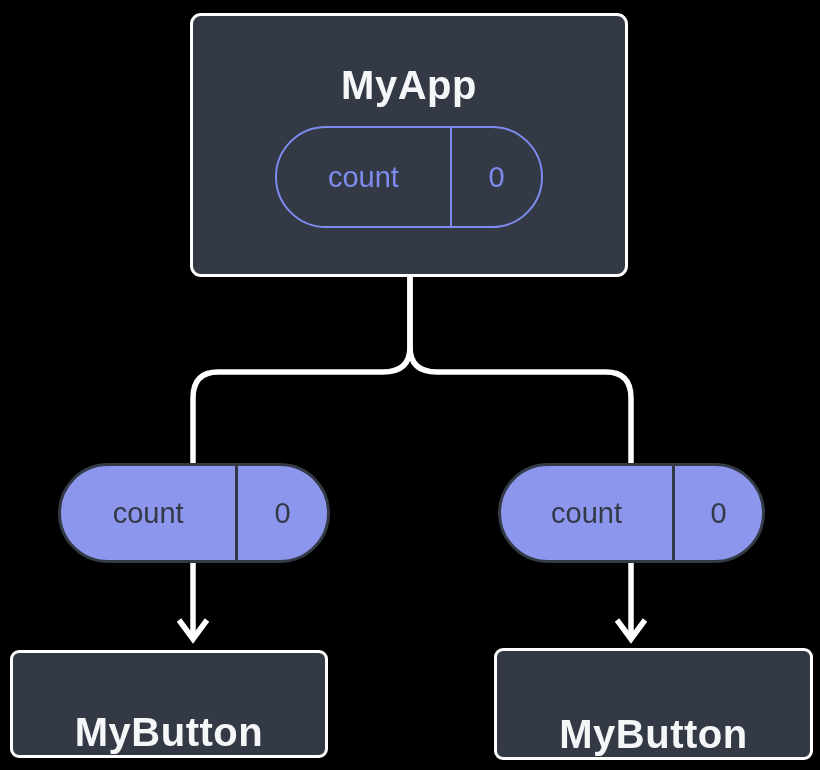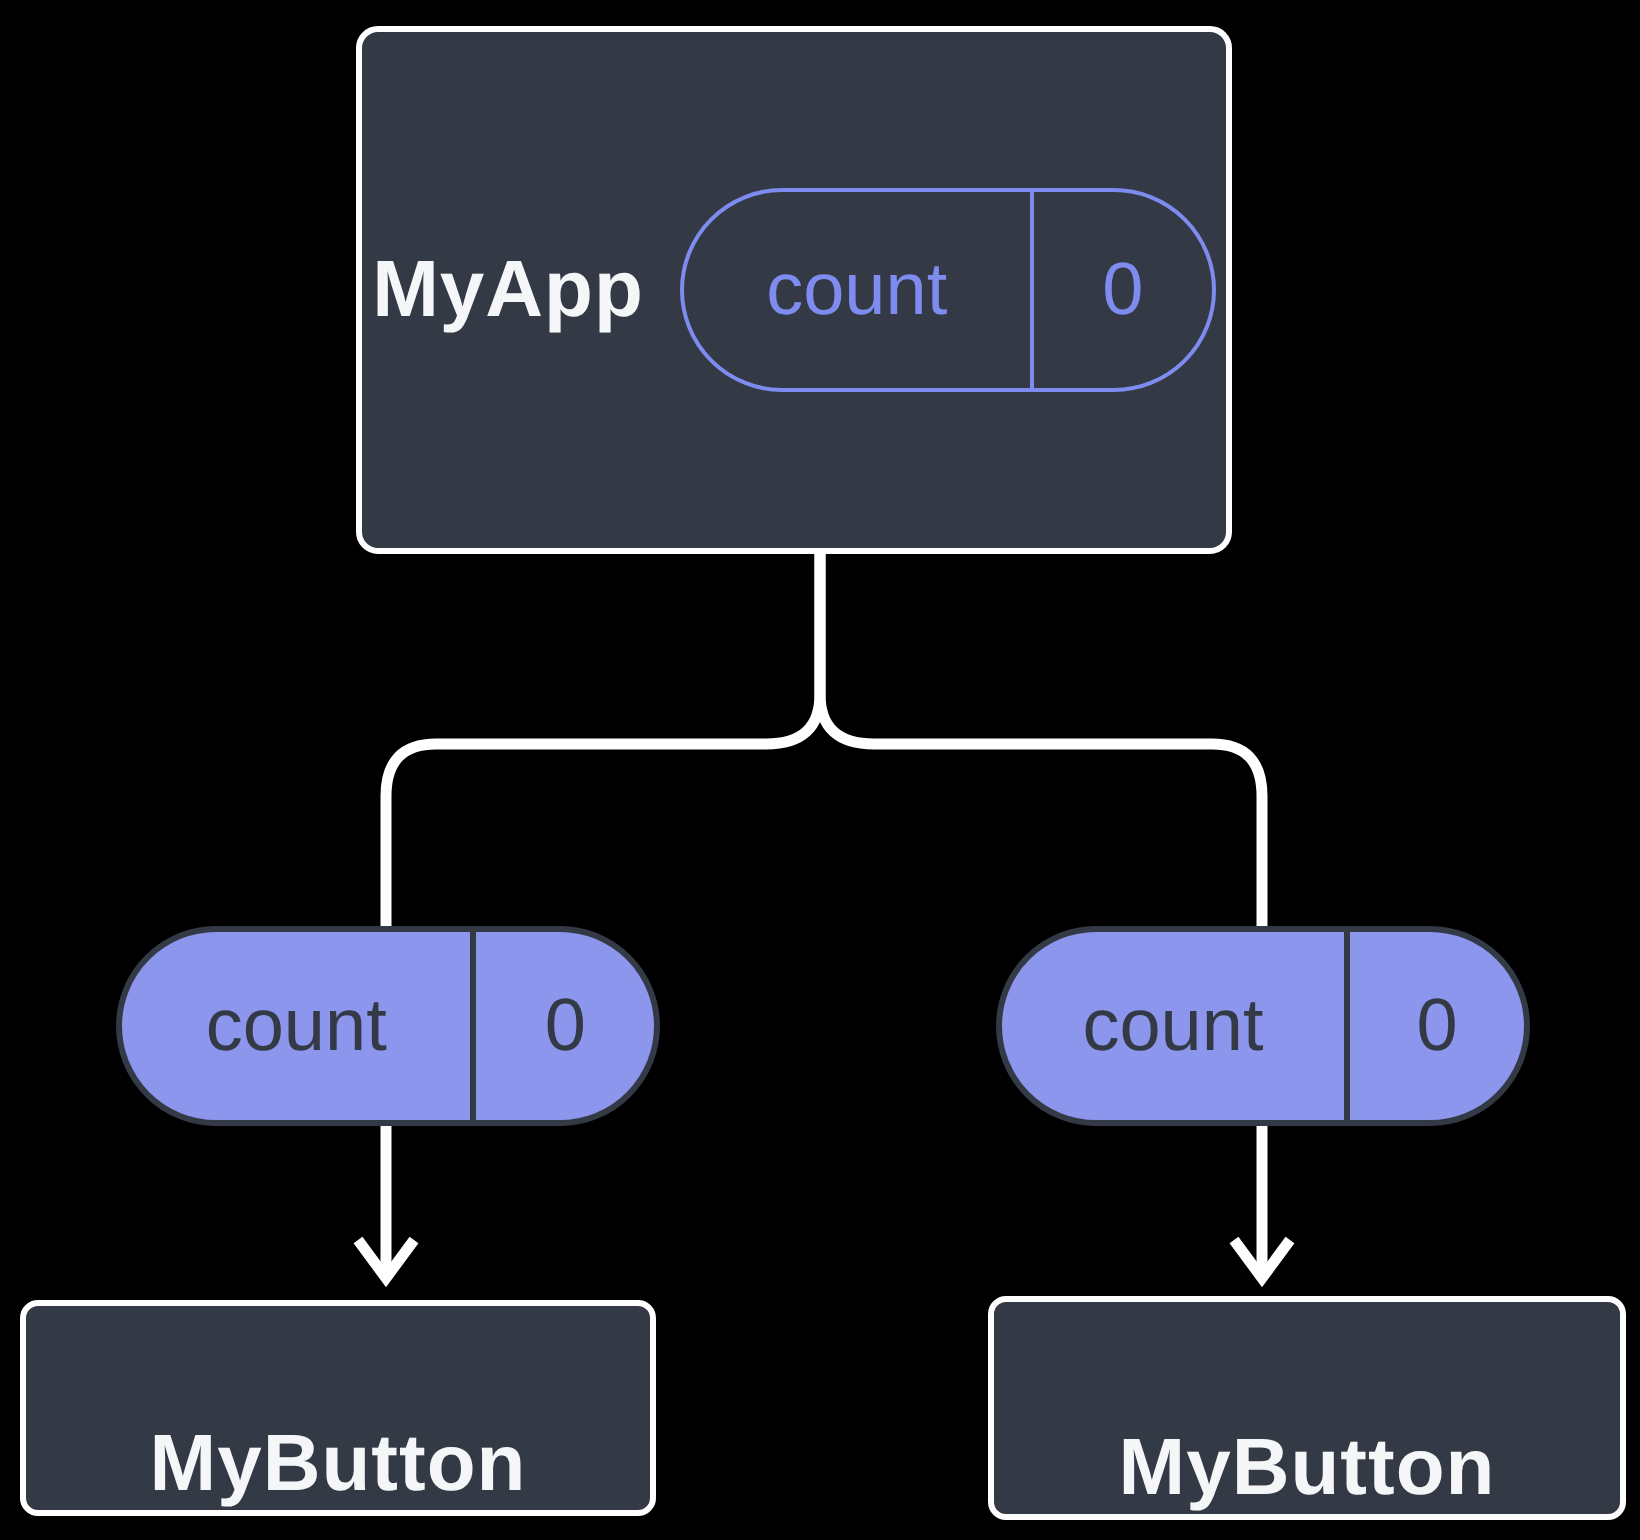"MyApp" .node-app { flex-direction: row -> column; left: 178px -> 190px }
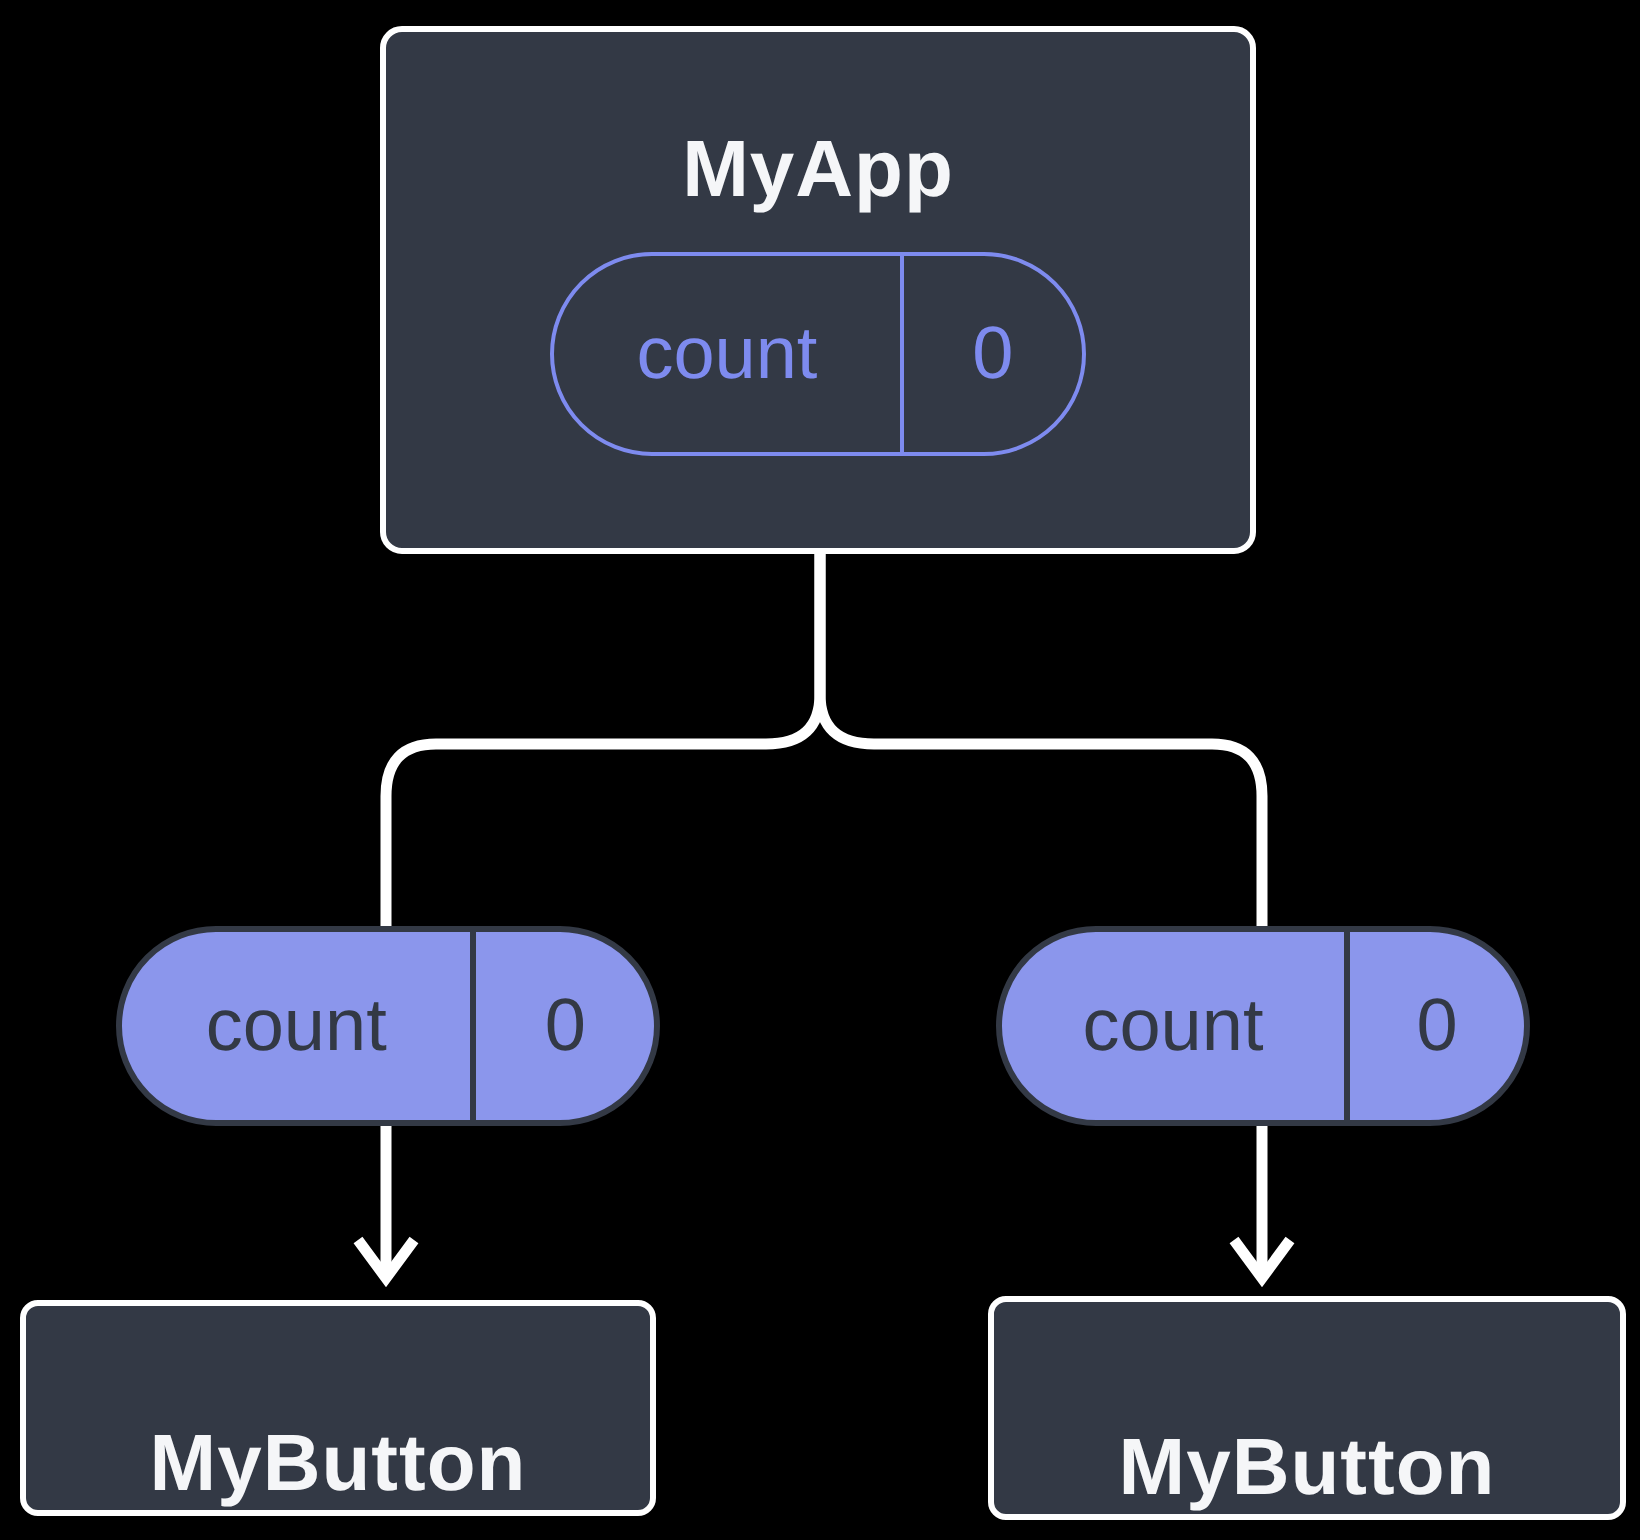"count" .pill { font-size: 37px -> 29px }
